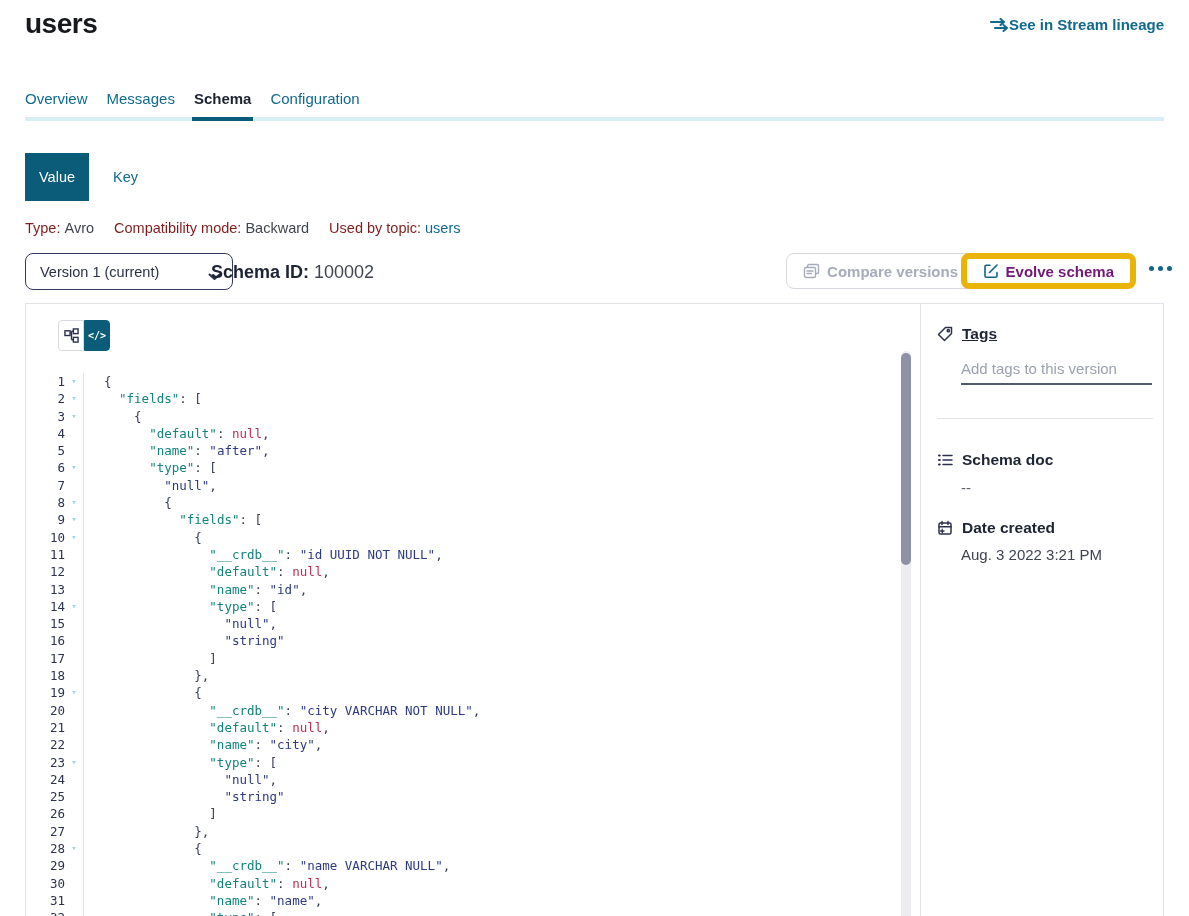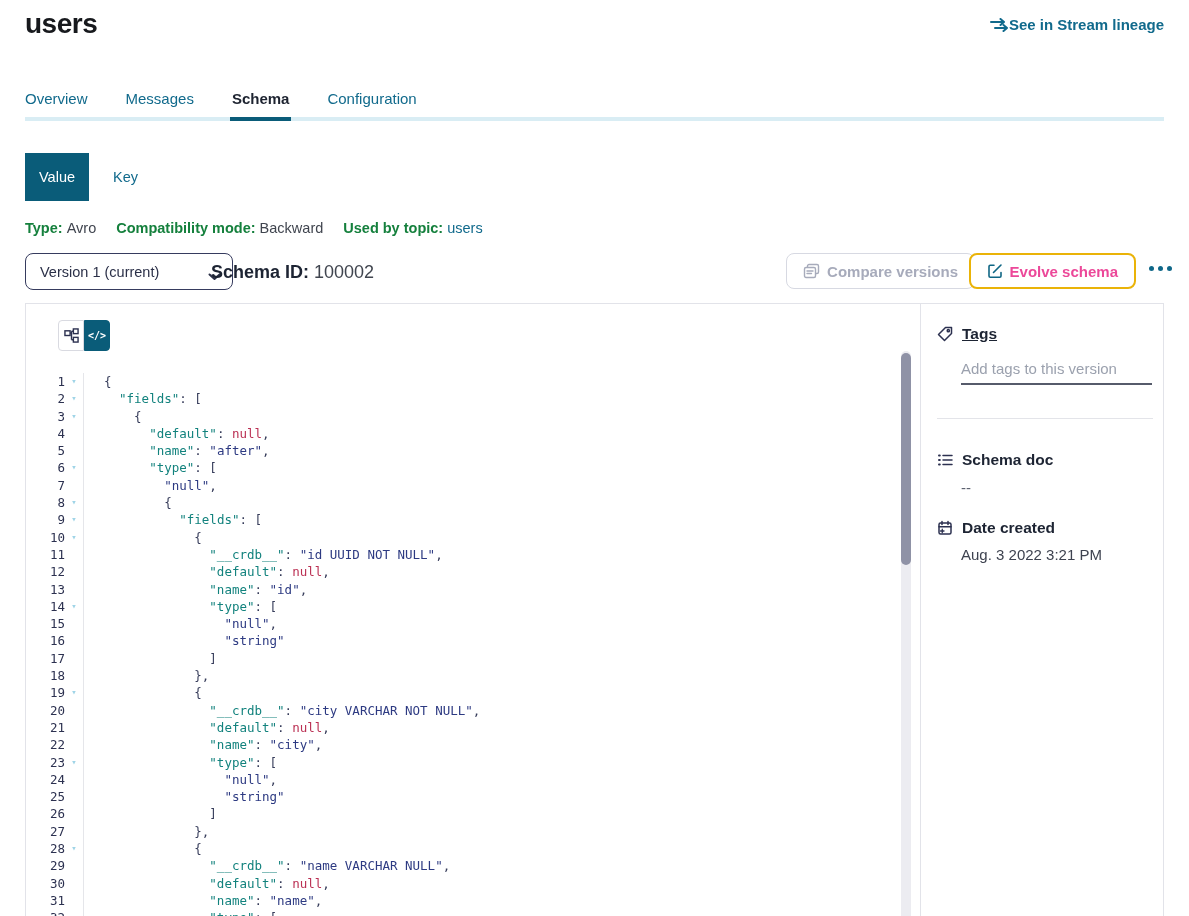"Overview" .tabs { gap: 38px -> 19px }
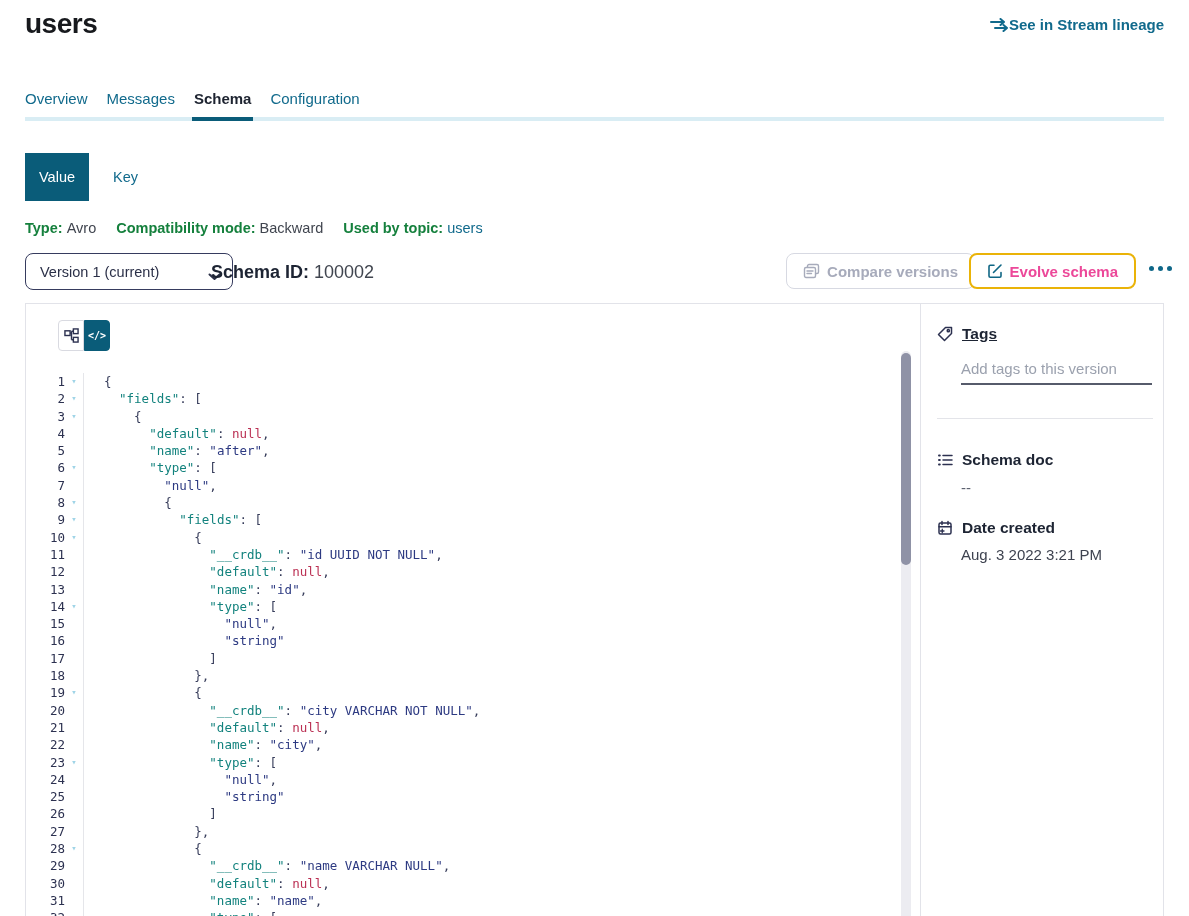"Type:" .meta-line b { color: #15803d -> #7f1d1d; font-weight: bold -> normal }
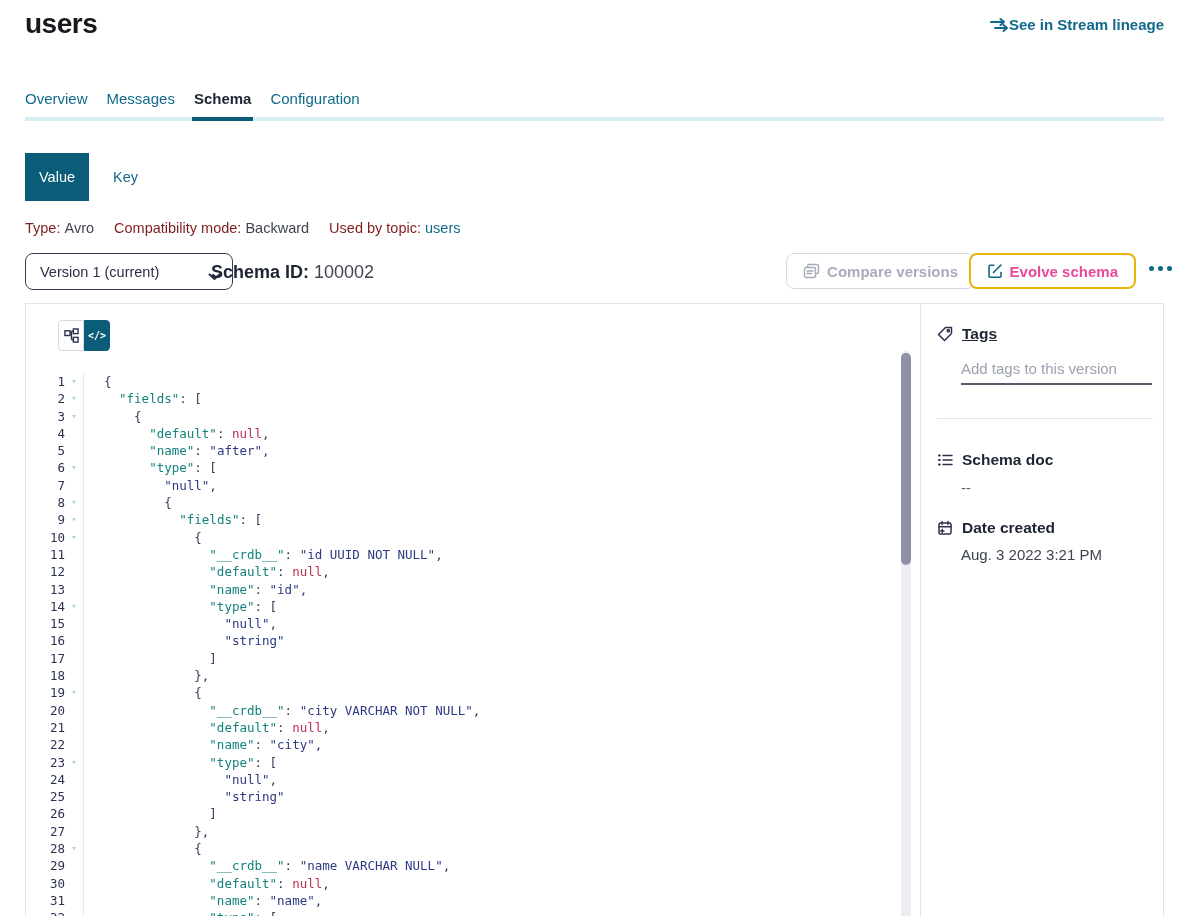"Evolve schema" .evolve-btn { border: 2px solid #eab308 -> 6px solid #eab308; color: #ec4899 -> #701a75 }
